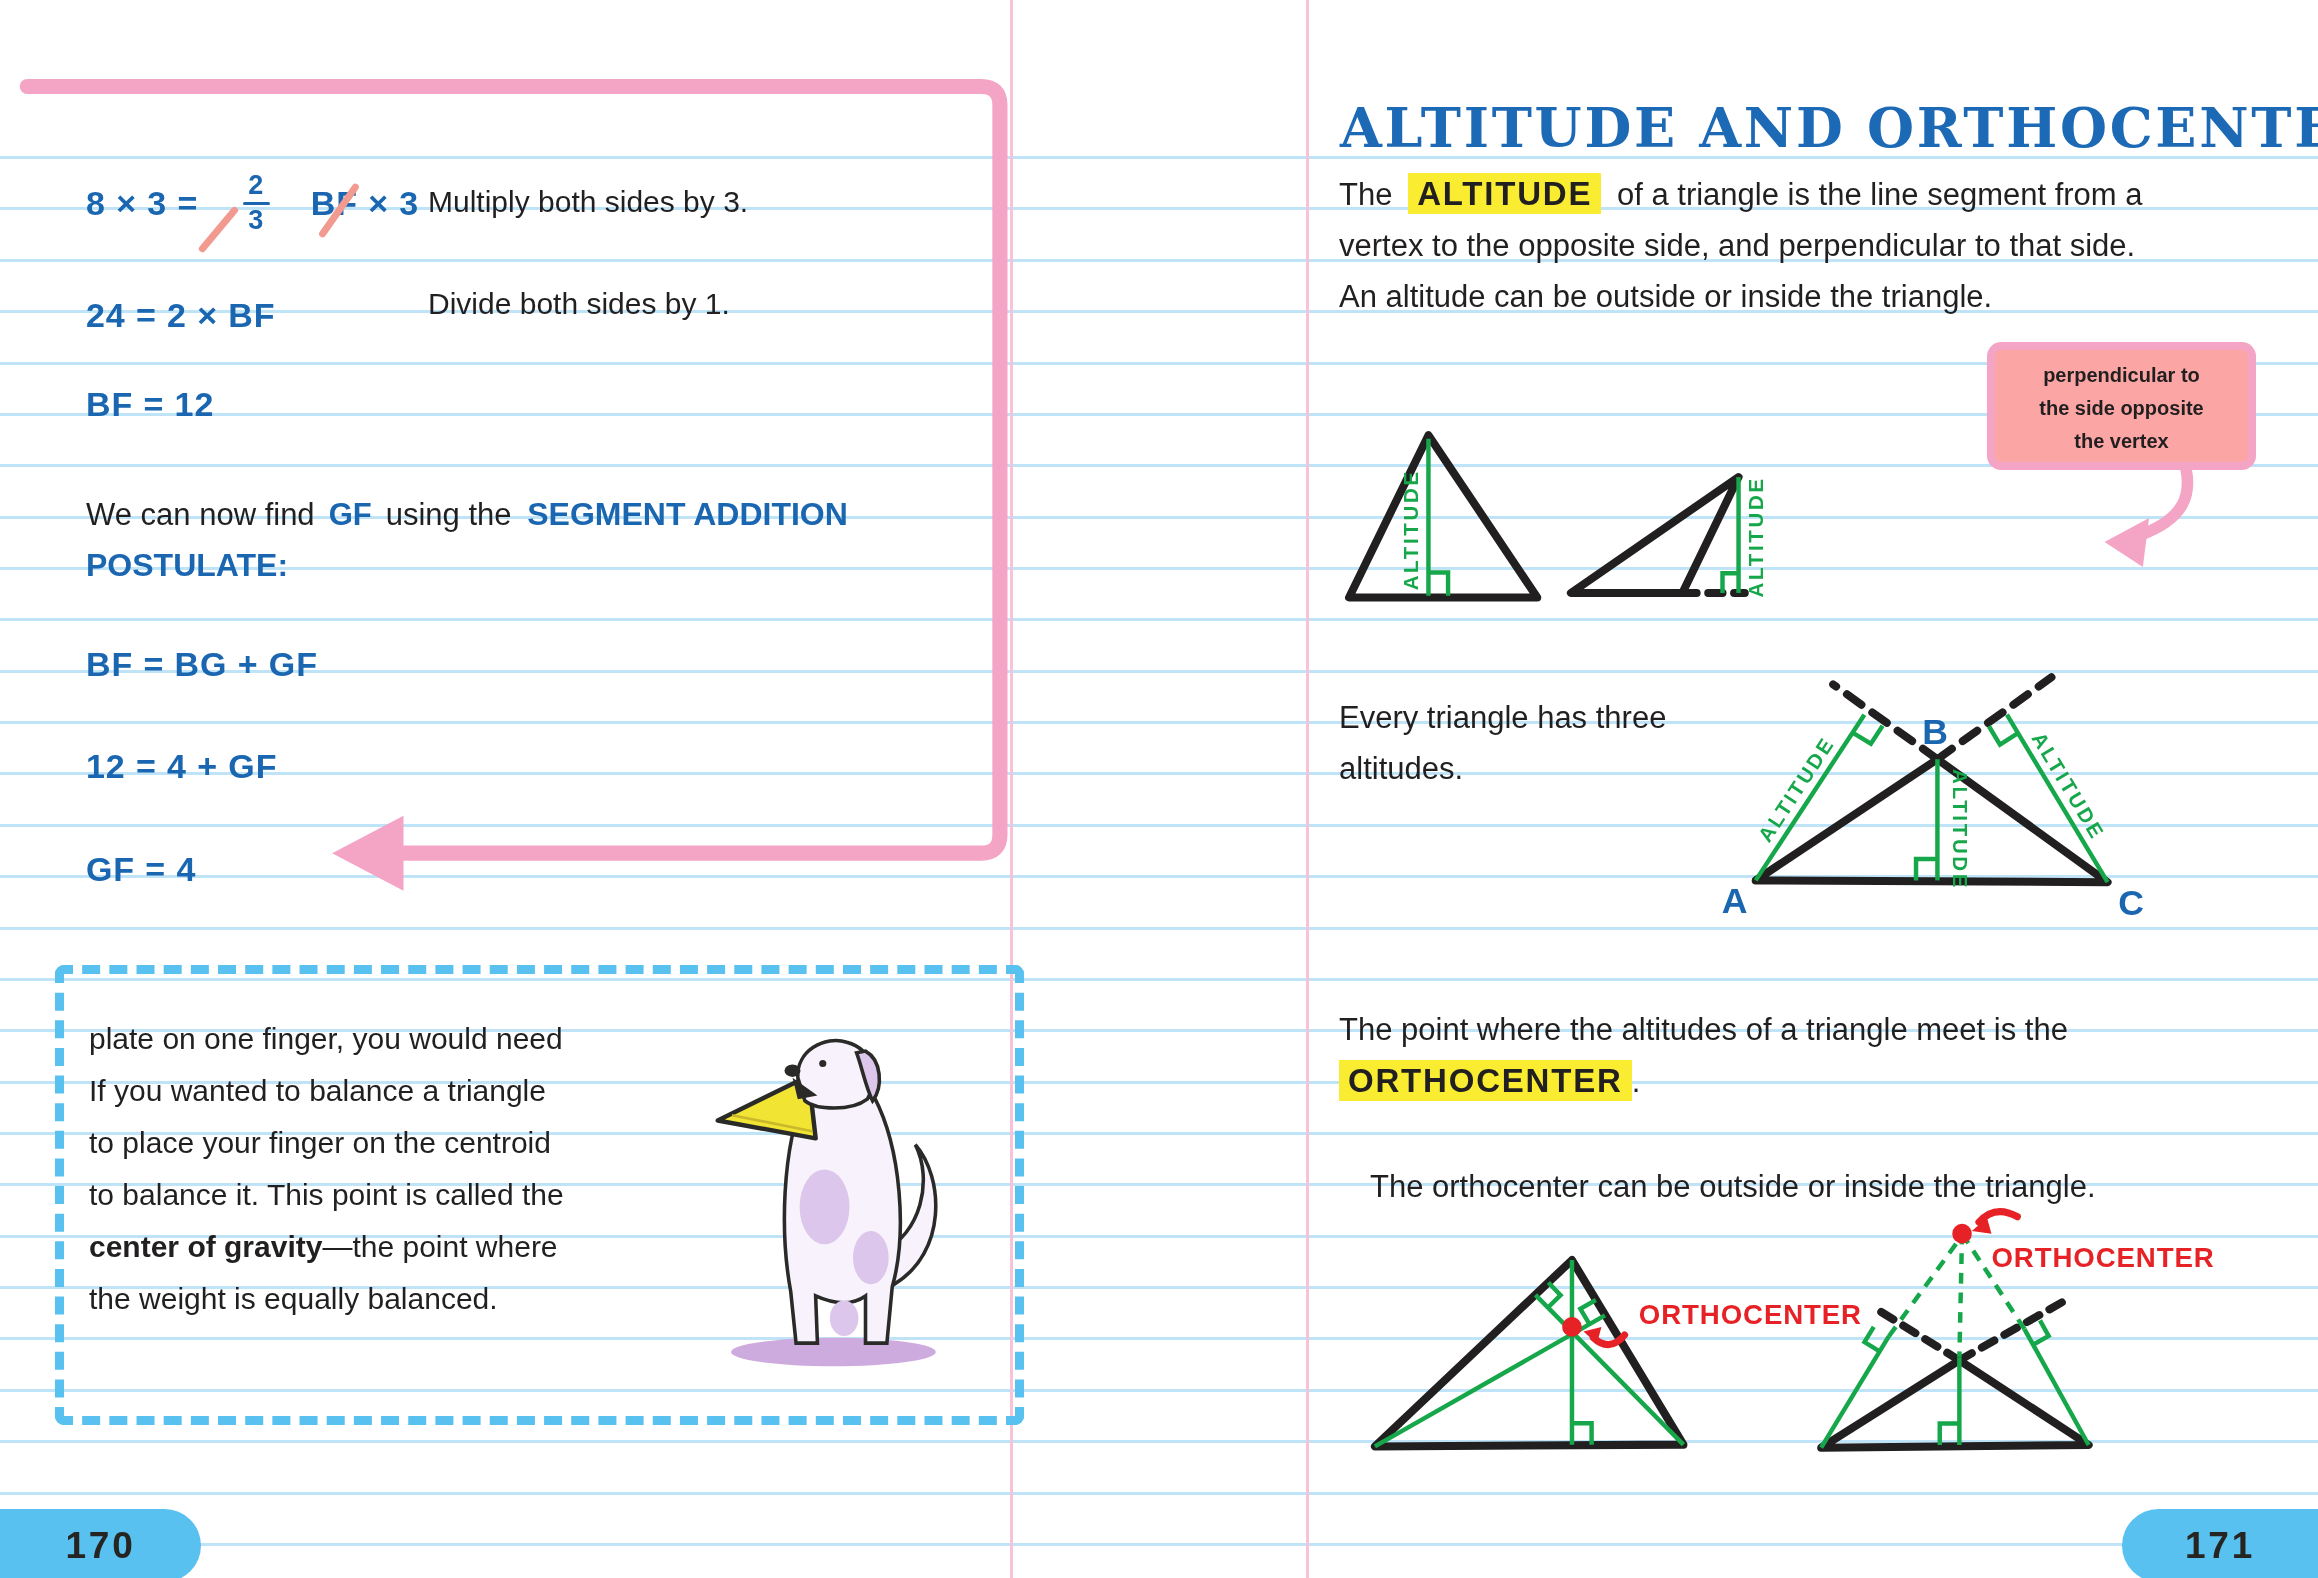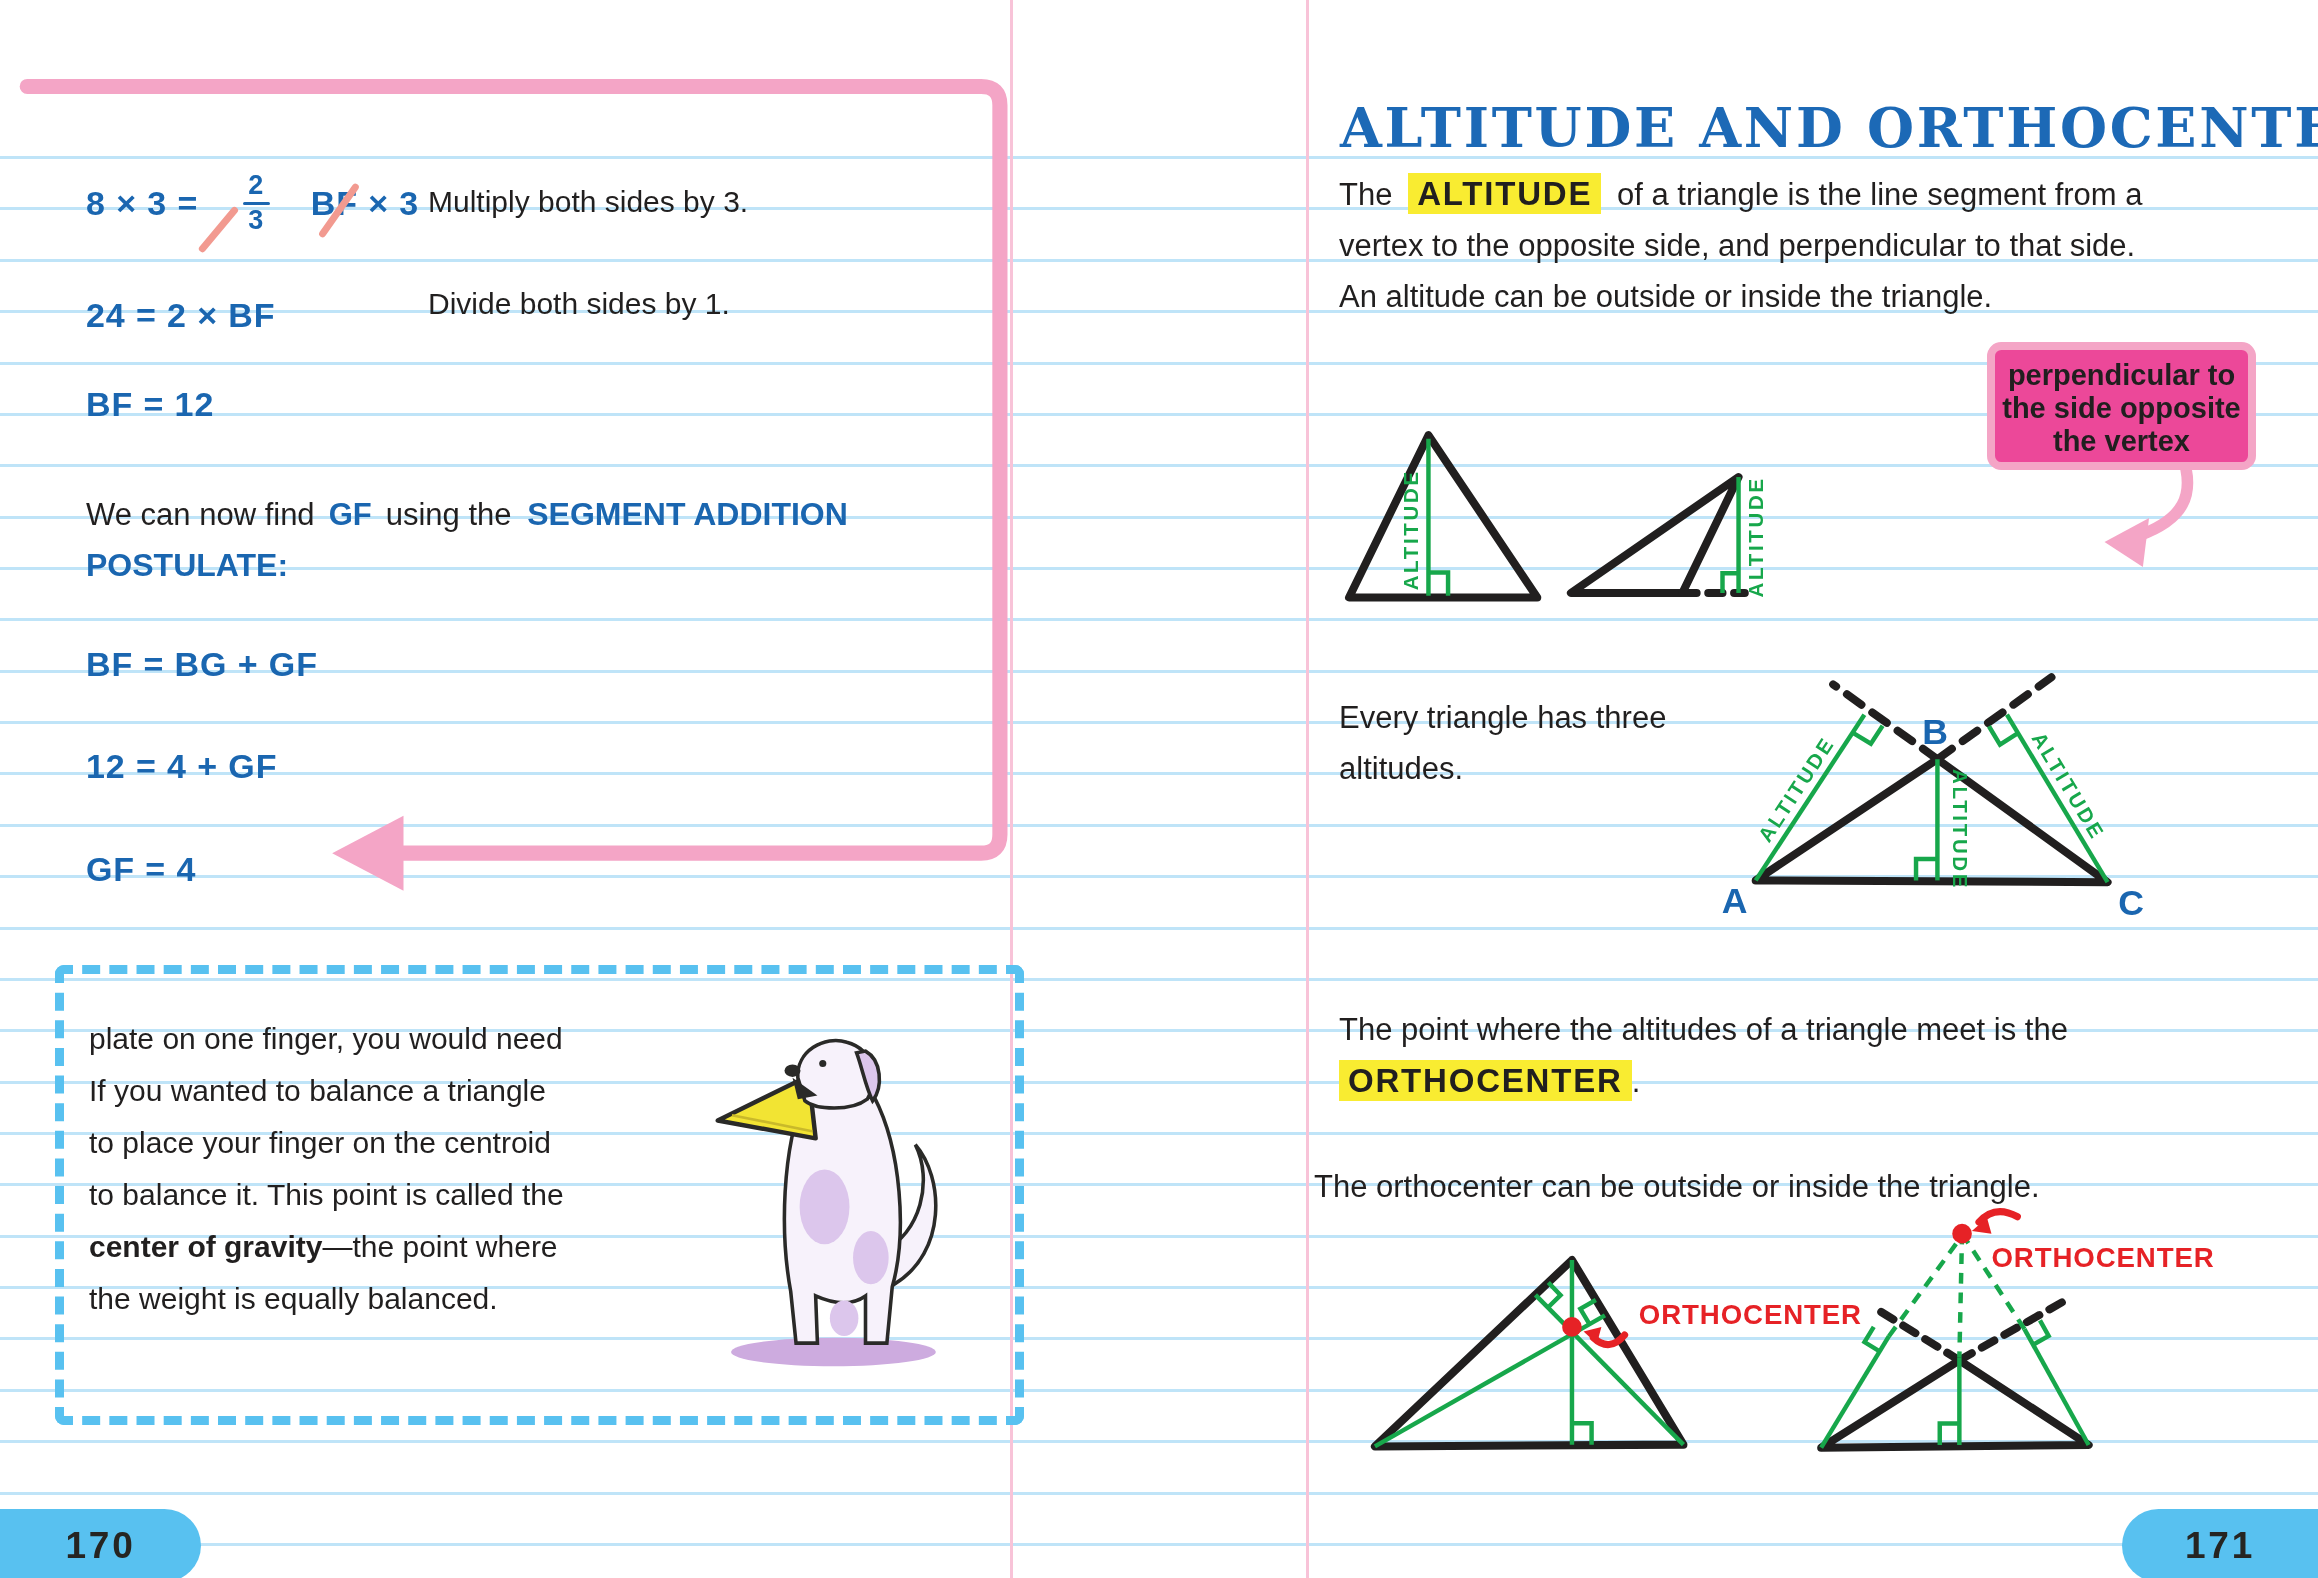"perpendicular to" .notebox { background: #ec4899 -> #fca5a5; font-size: 29px -> 20px }
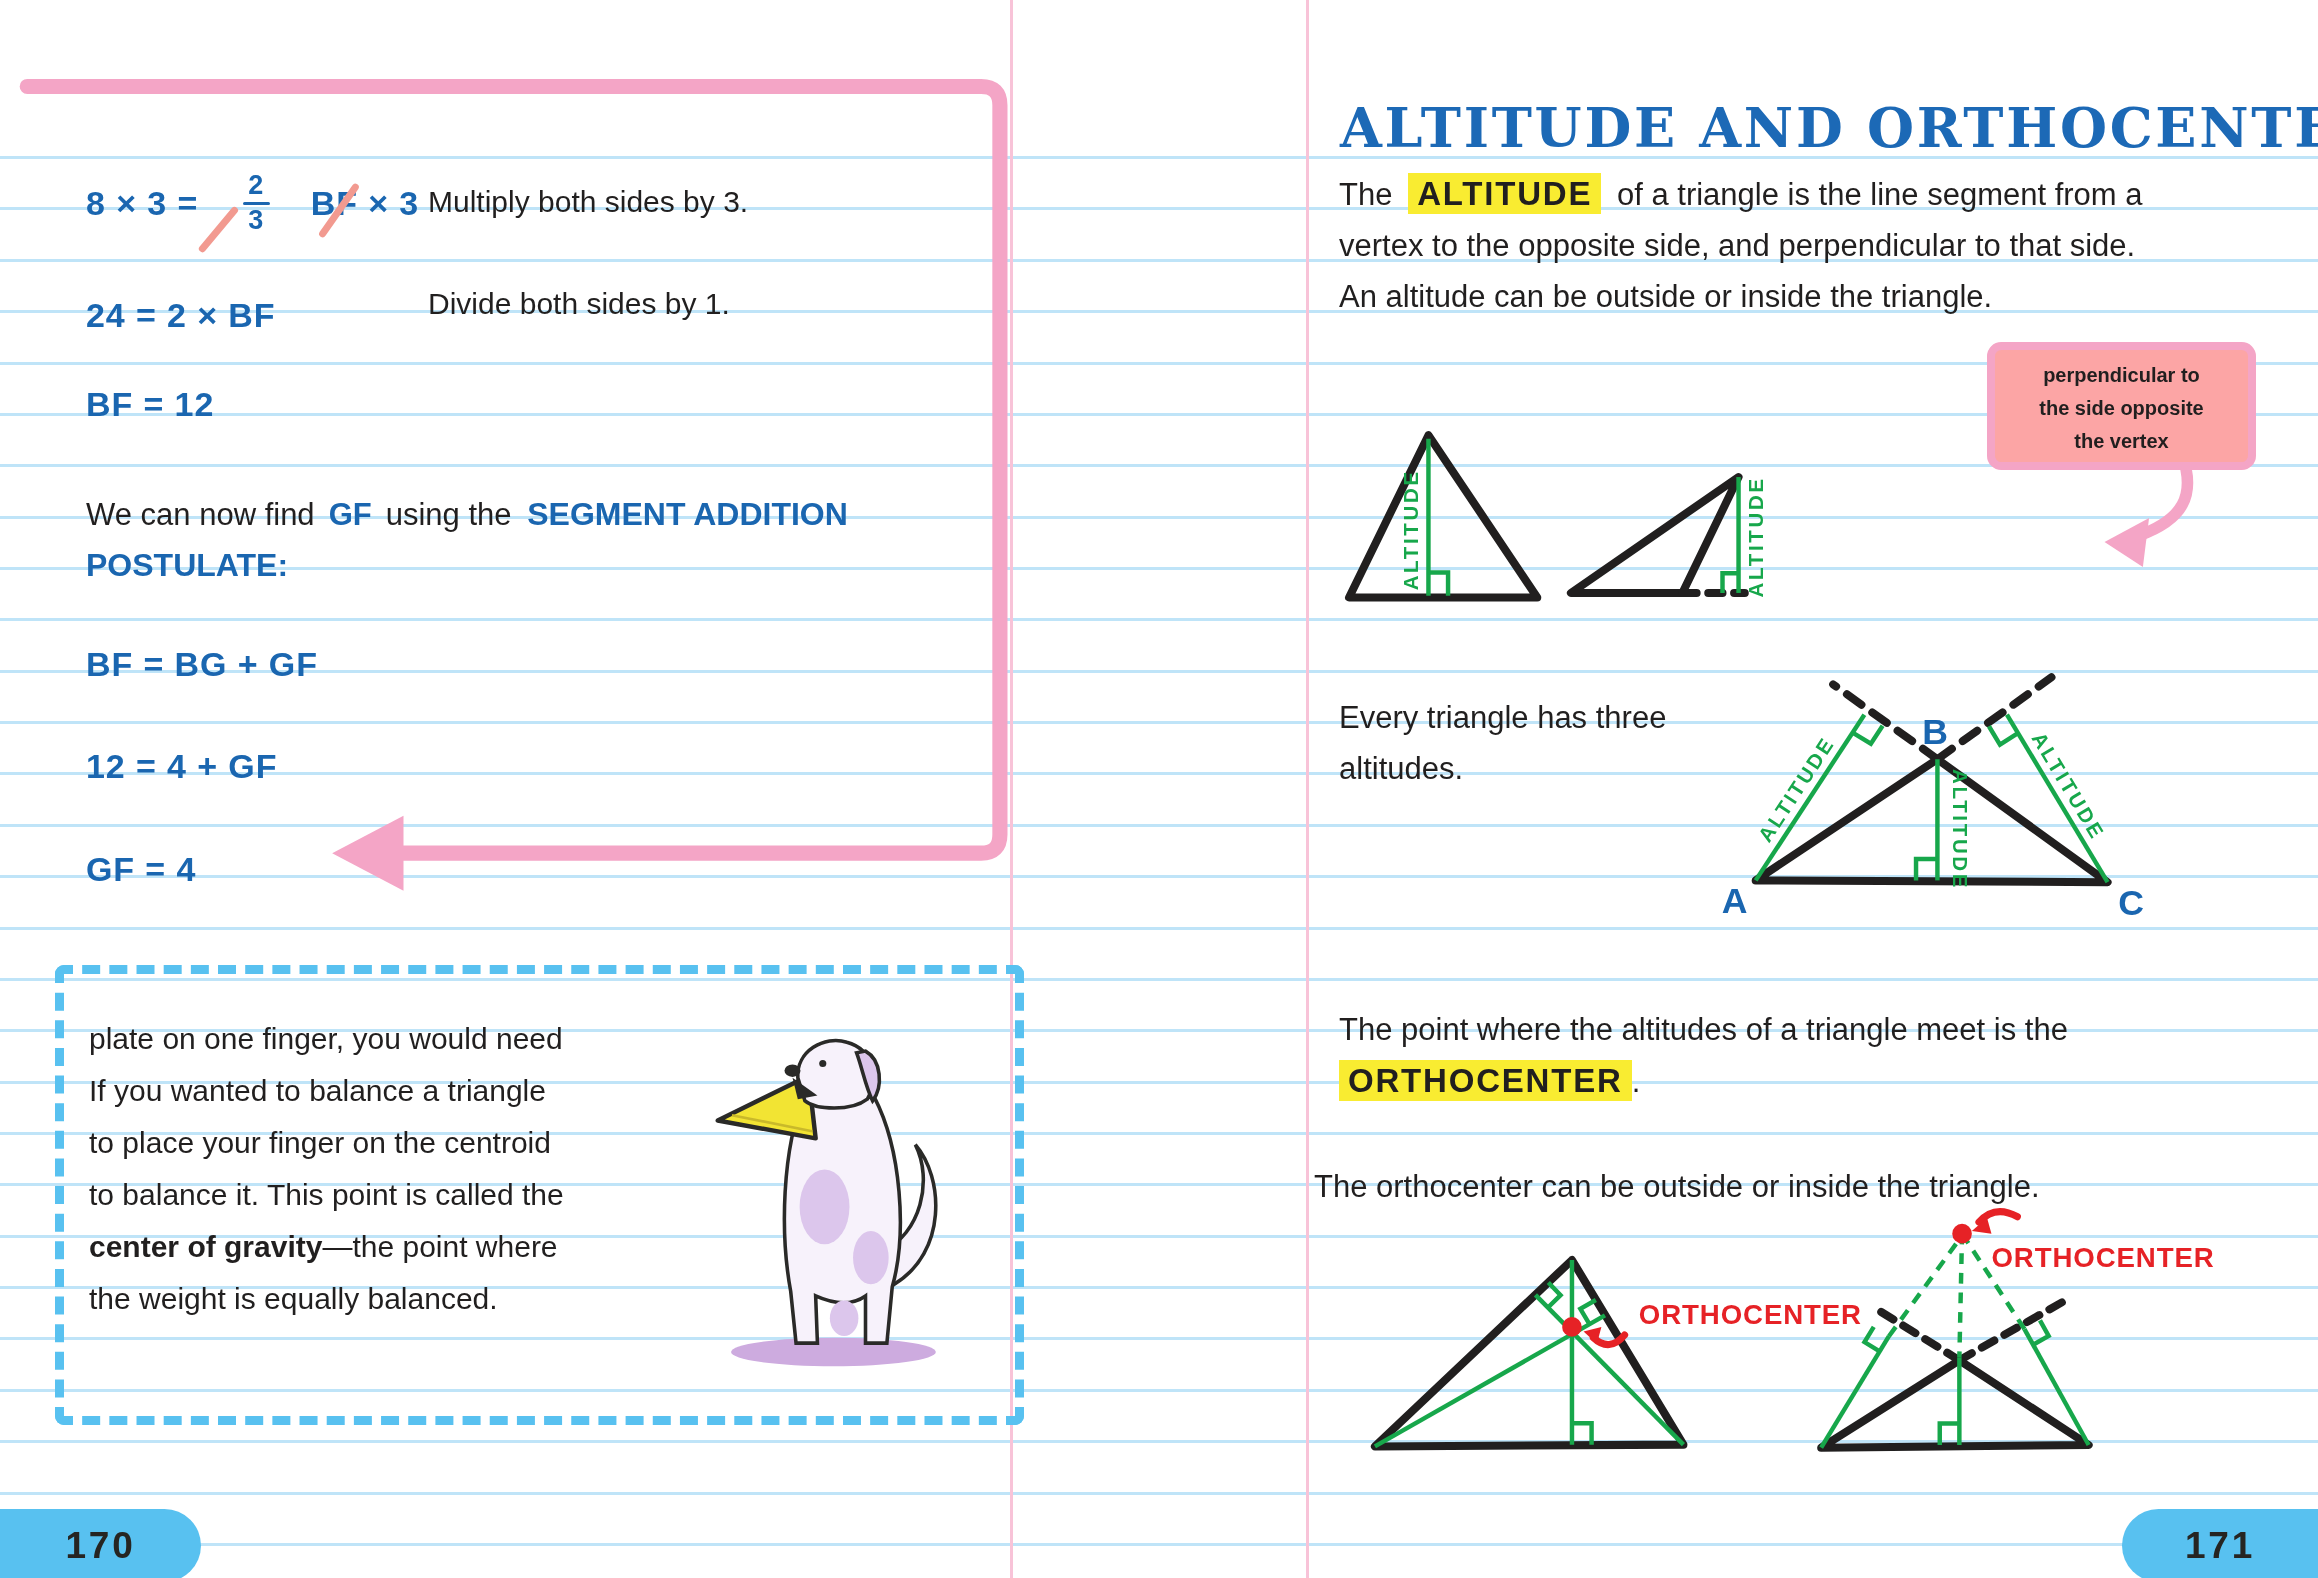"The orthocenter can be outside" div.abs { left: 1314px -> 1370px }
